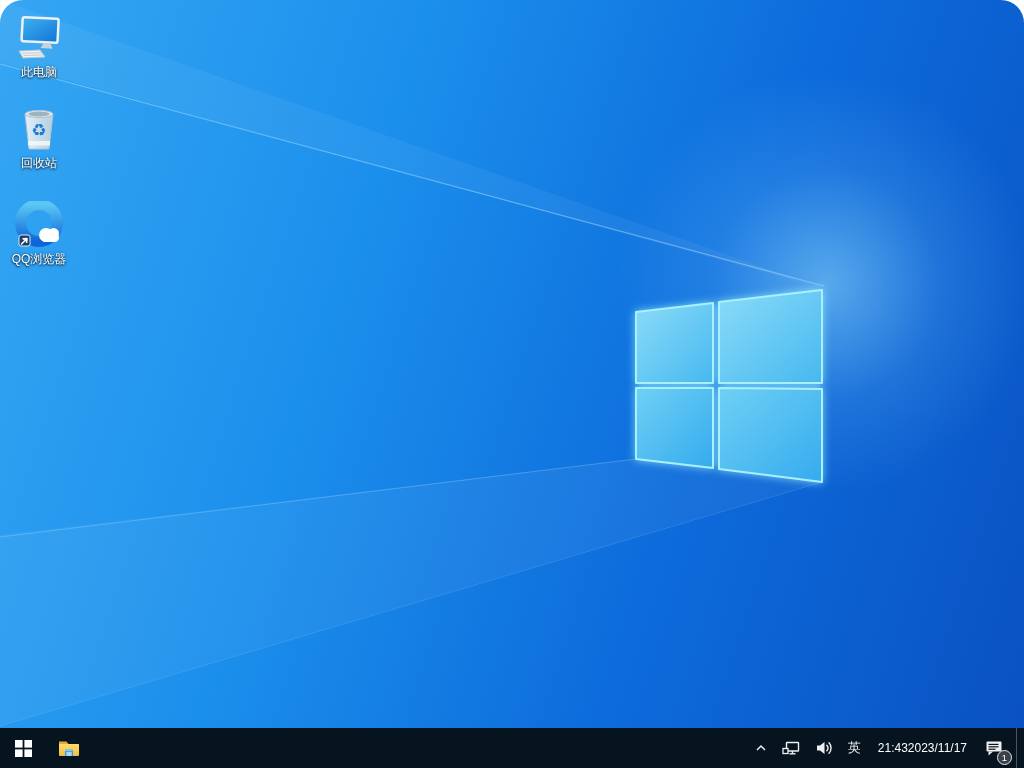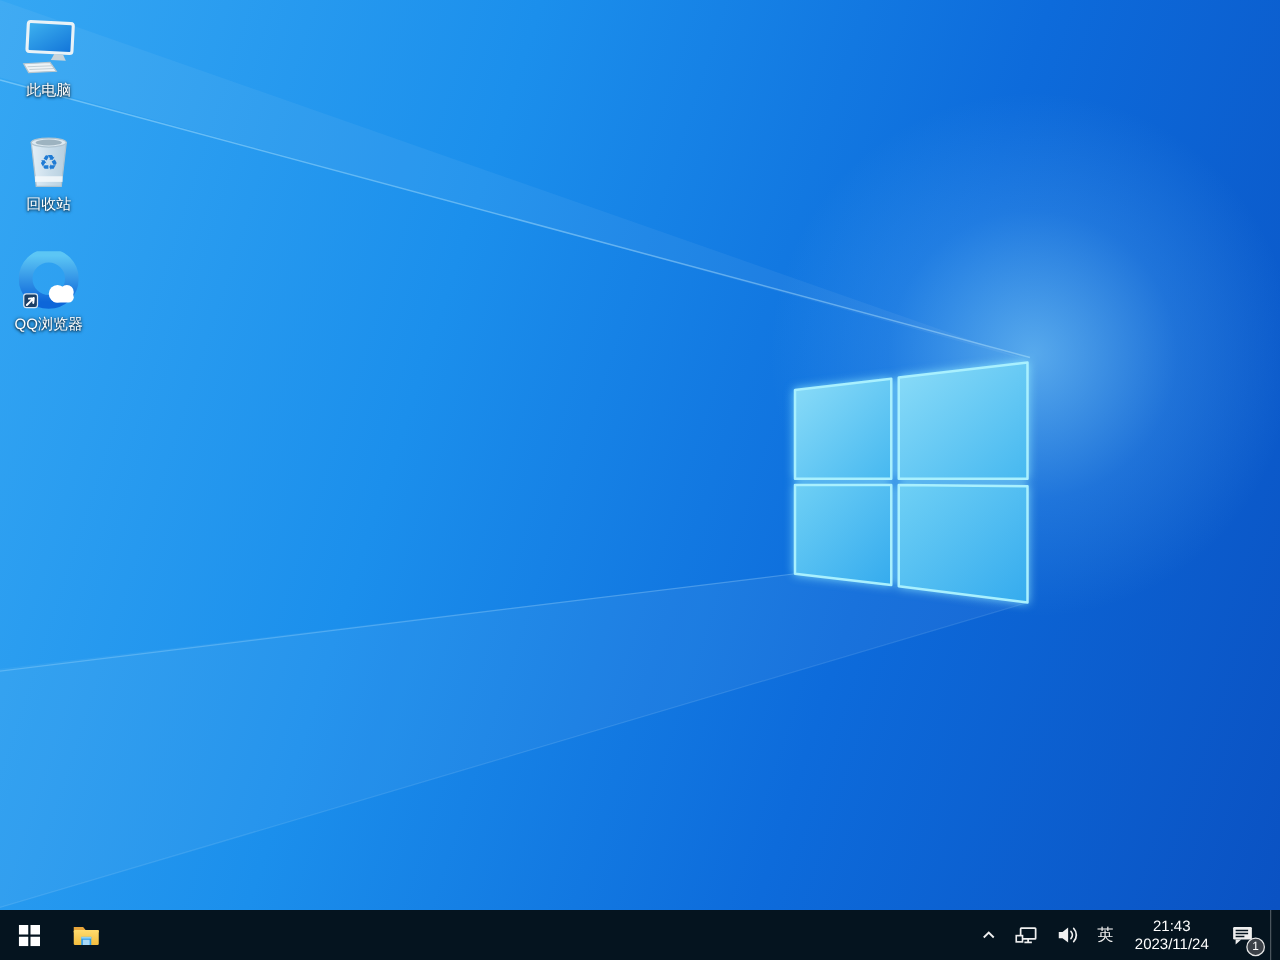"此电脑" .desktop { border-radius: none -> 23px }
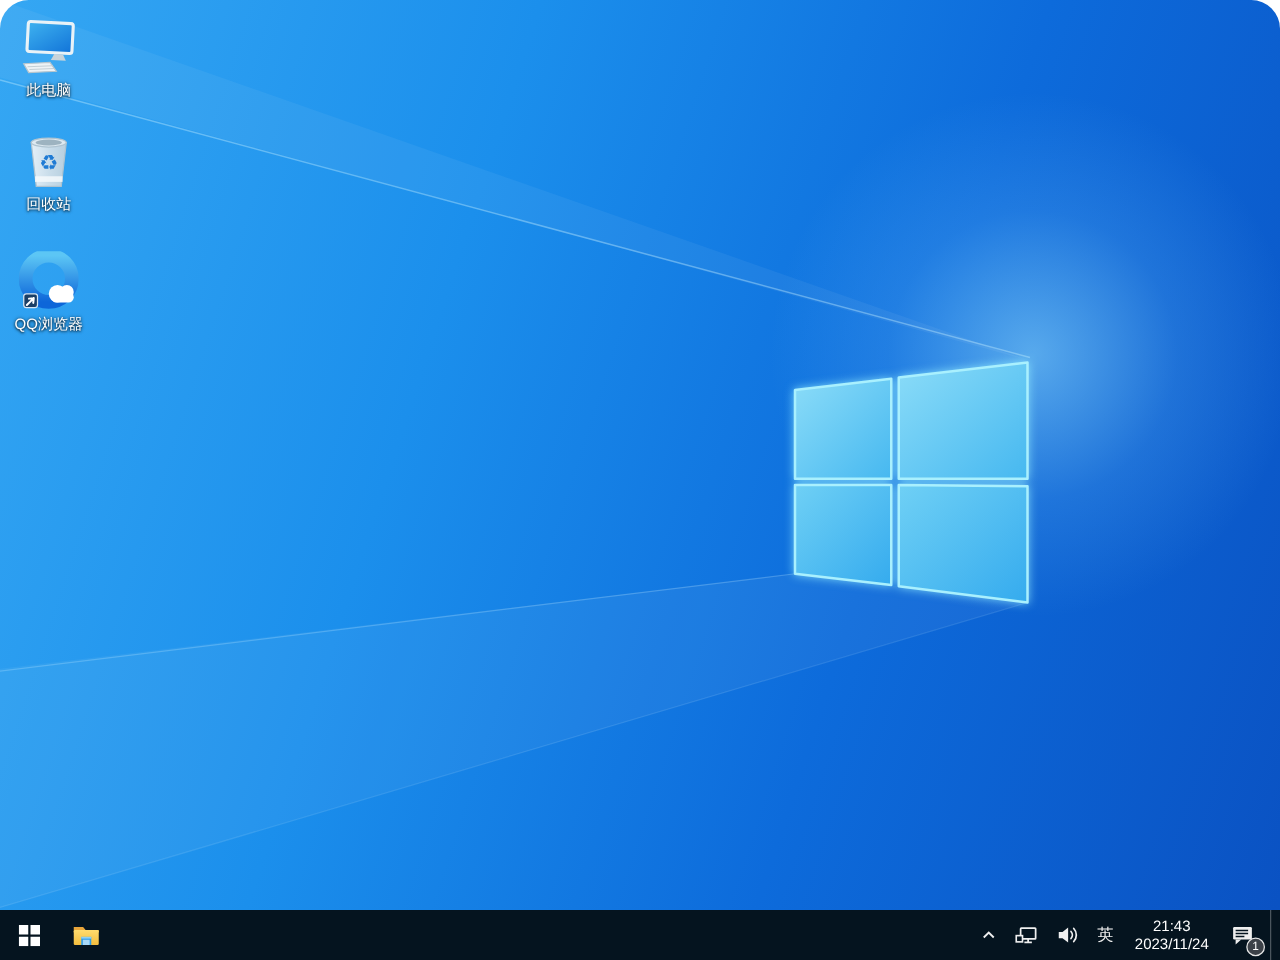"21:43" .clock { flex-direction: column -> none }
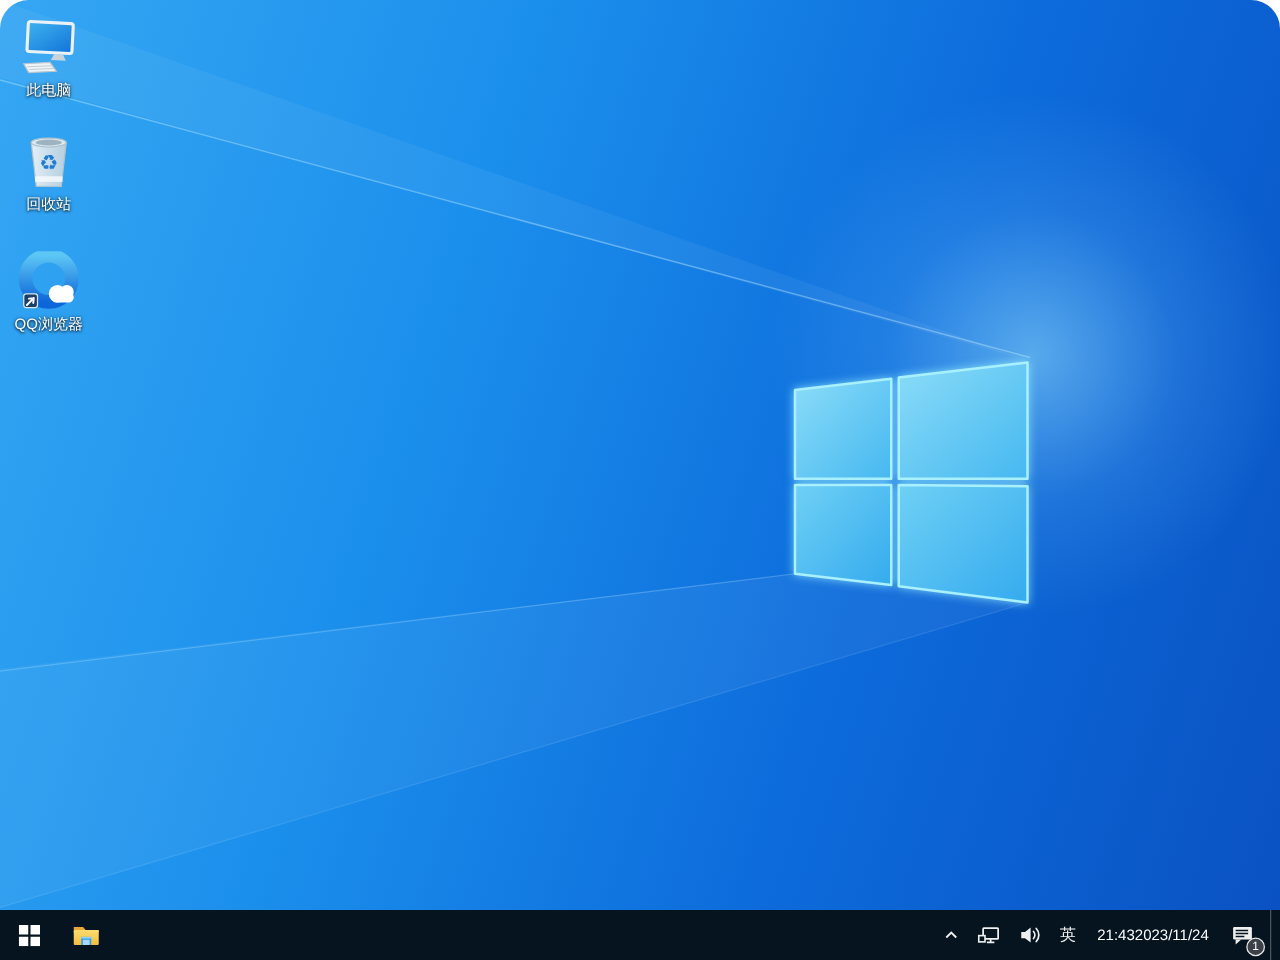"2023/11/24" span { text: 2023/11/24 -> 2023/11/17 }
